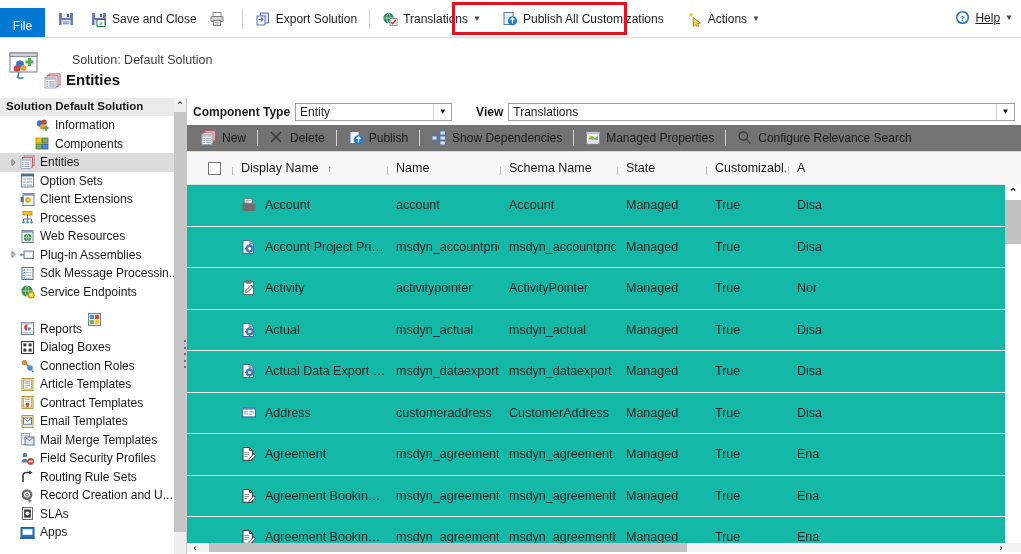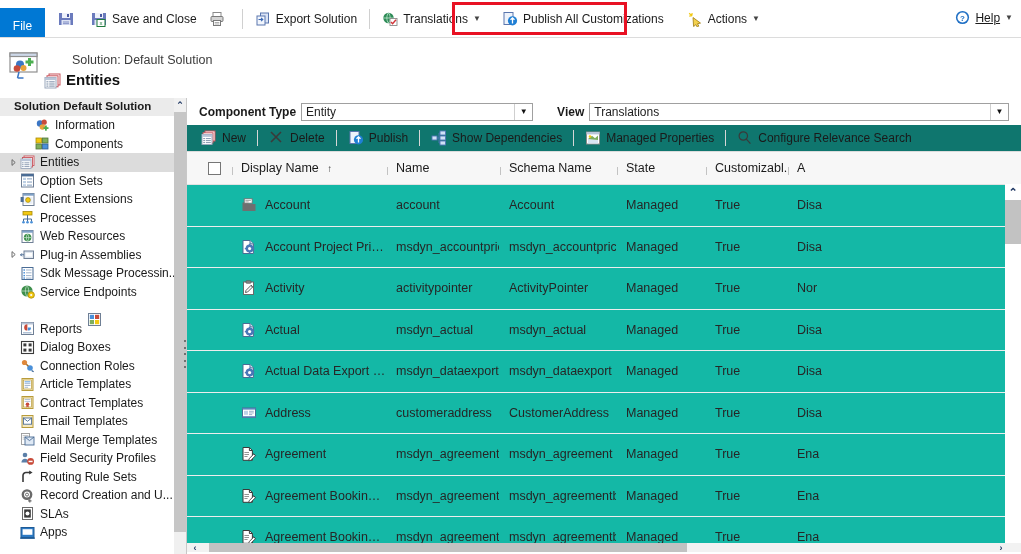"Solution Default Solution" .leftnav-title { padding-left: 14px -> 6px }
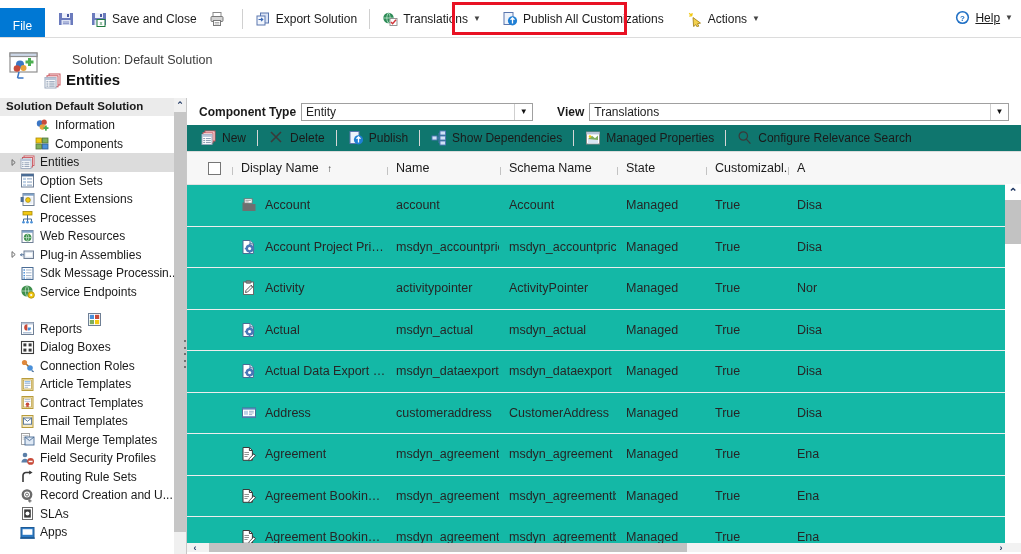"Component Type" .filterbar { padding: 0 12px -> 0 6px }
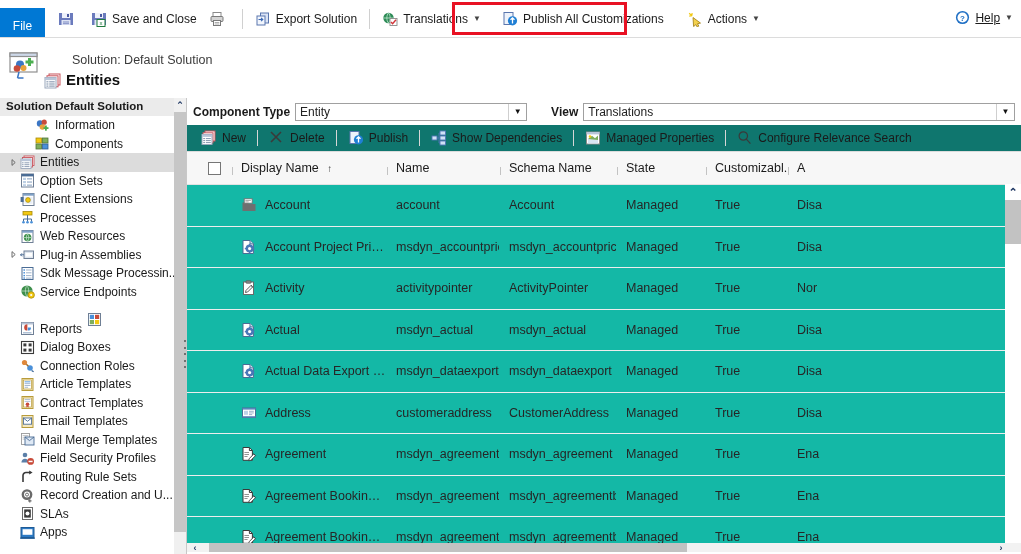"Entity" .combo.ct { width: 232px -> 157px }
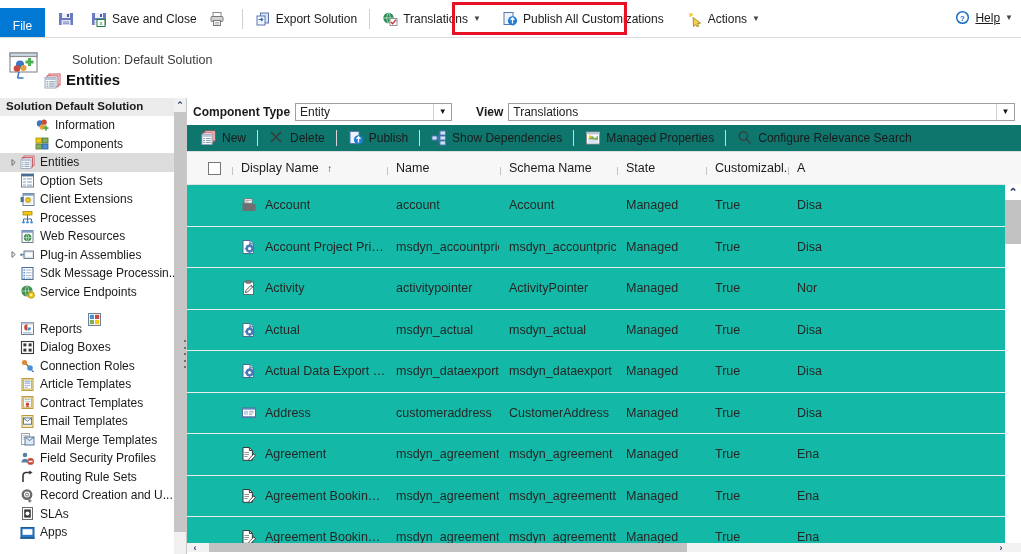"New" .gridtools { background: #0f766e -> #737373 }
